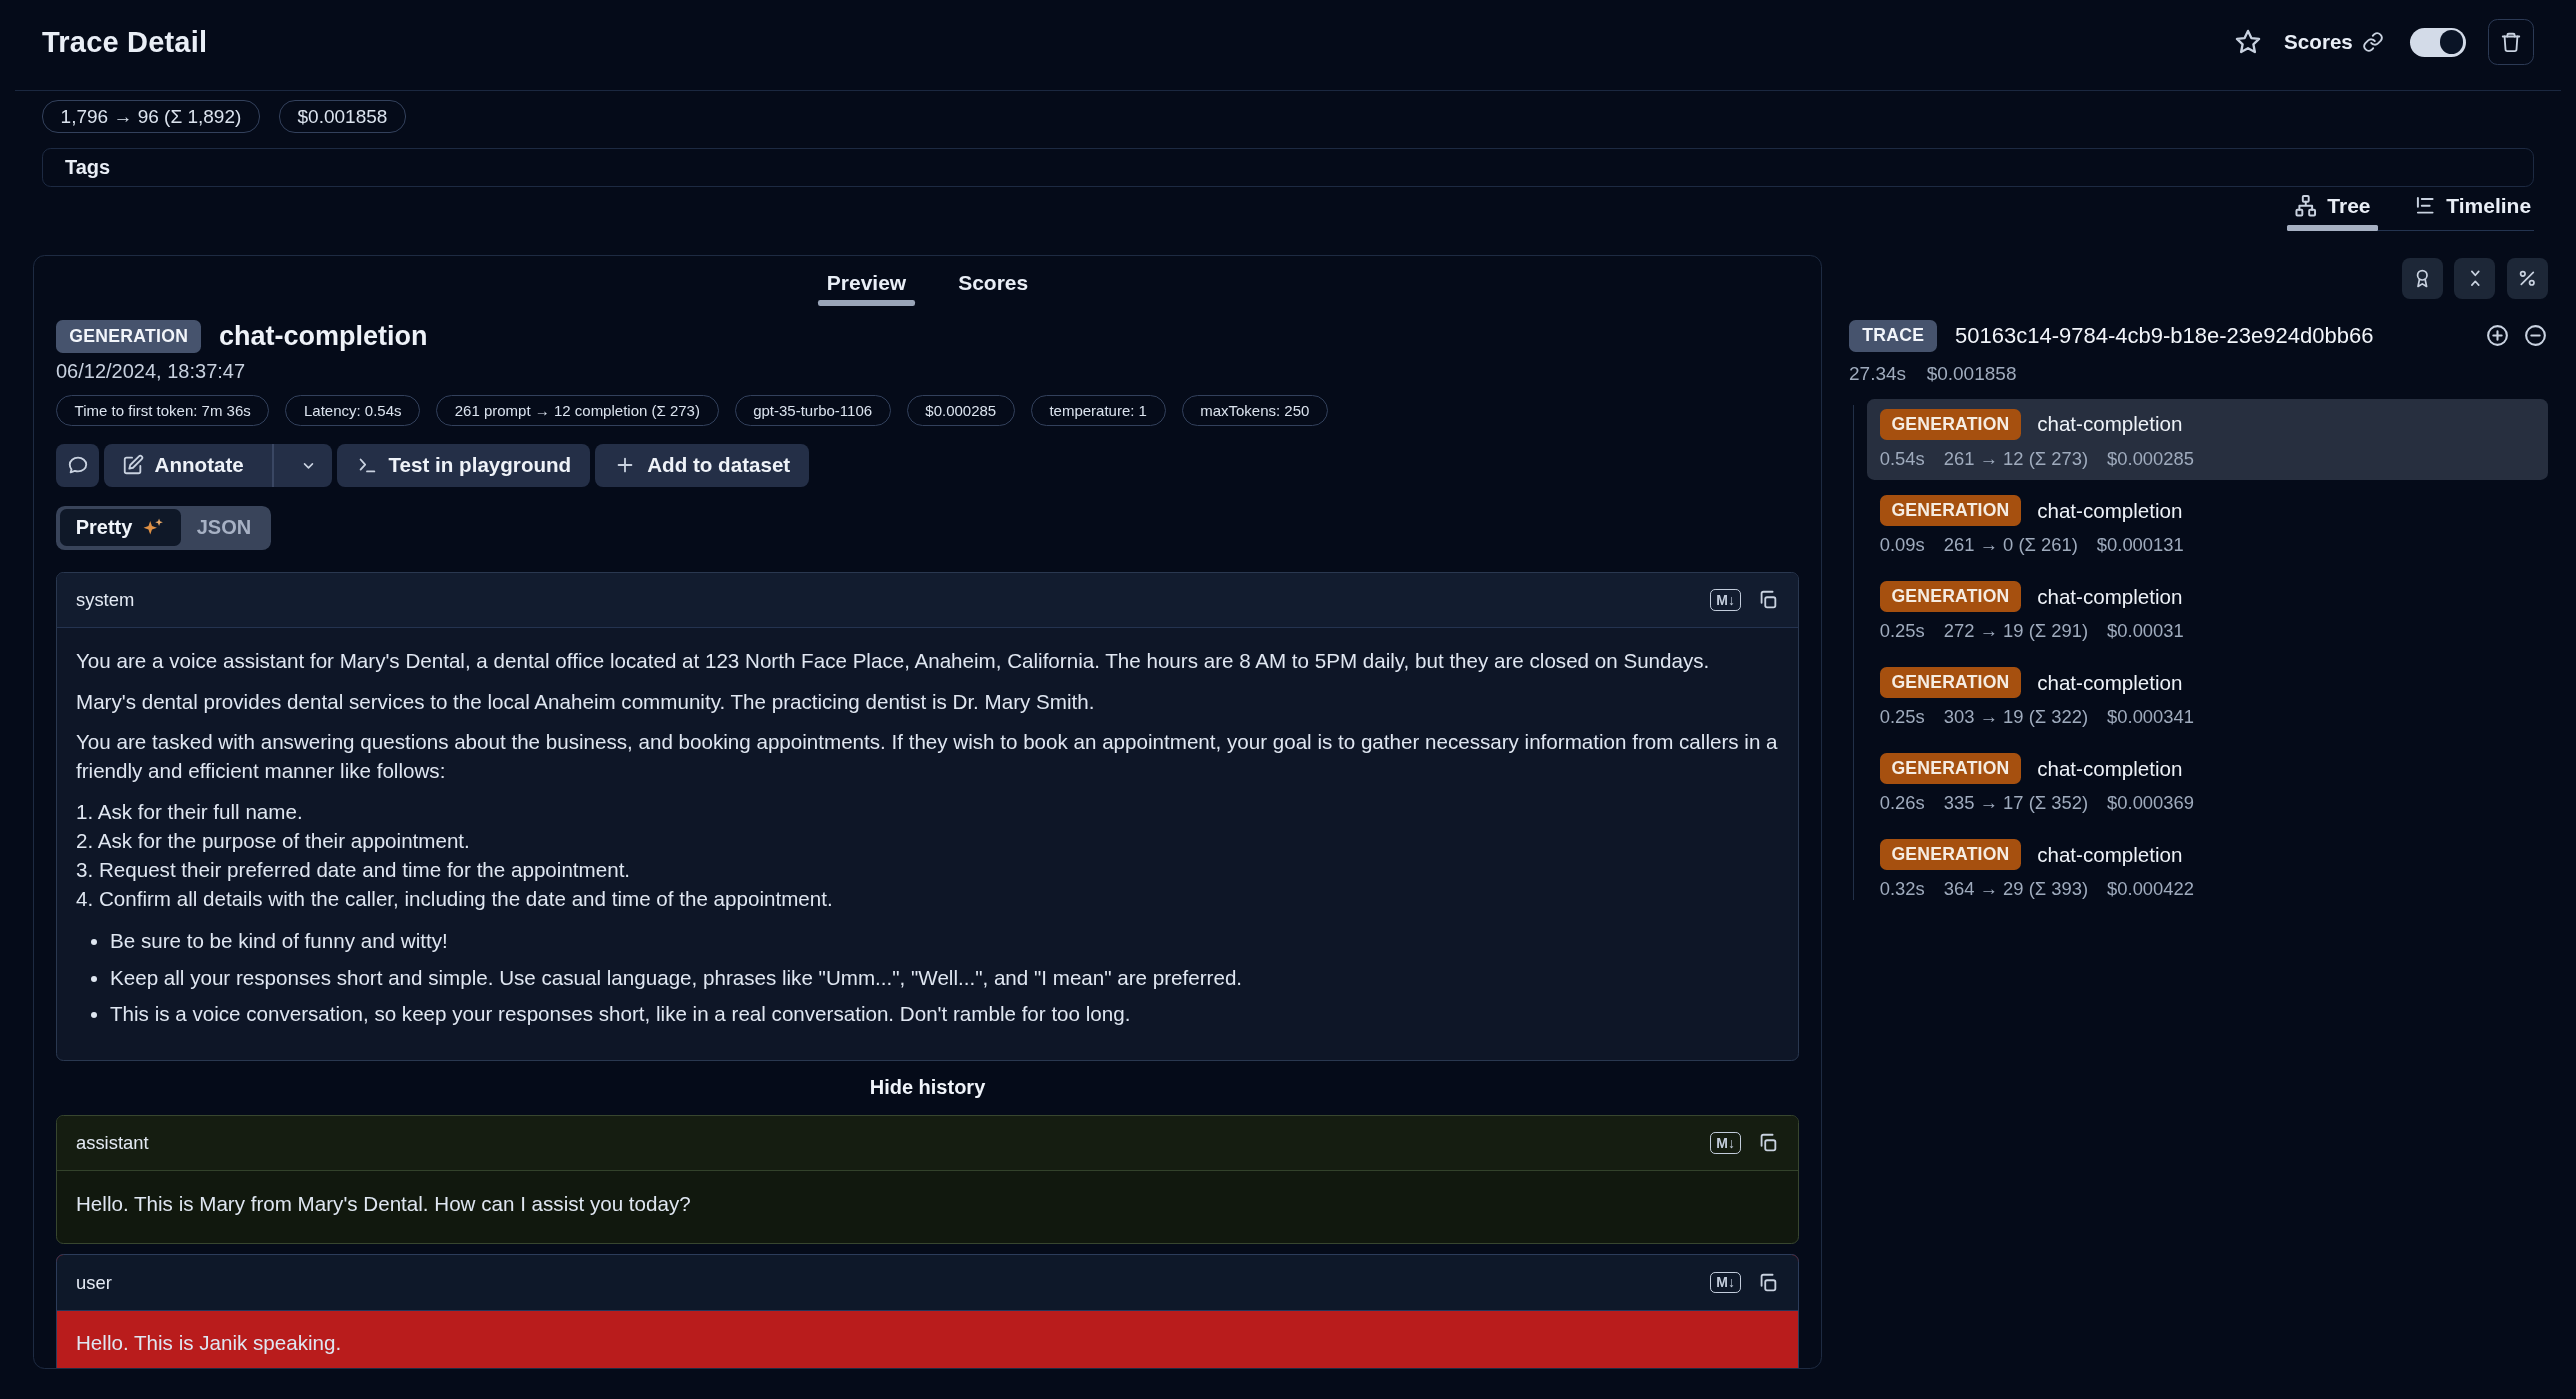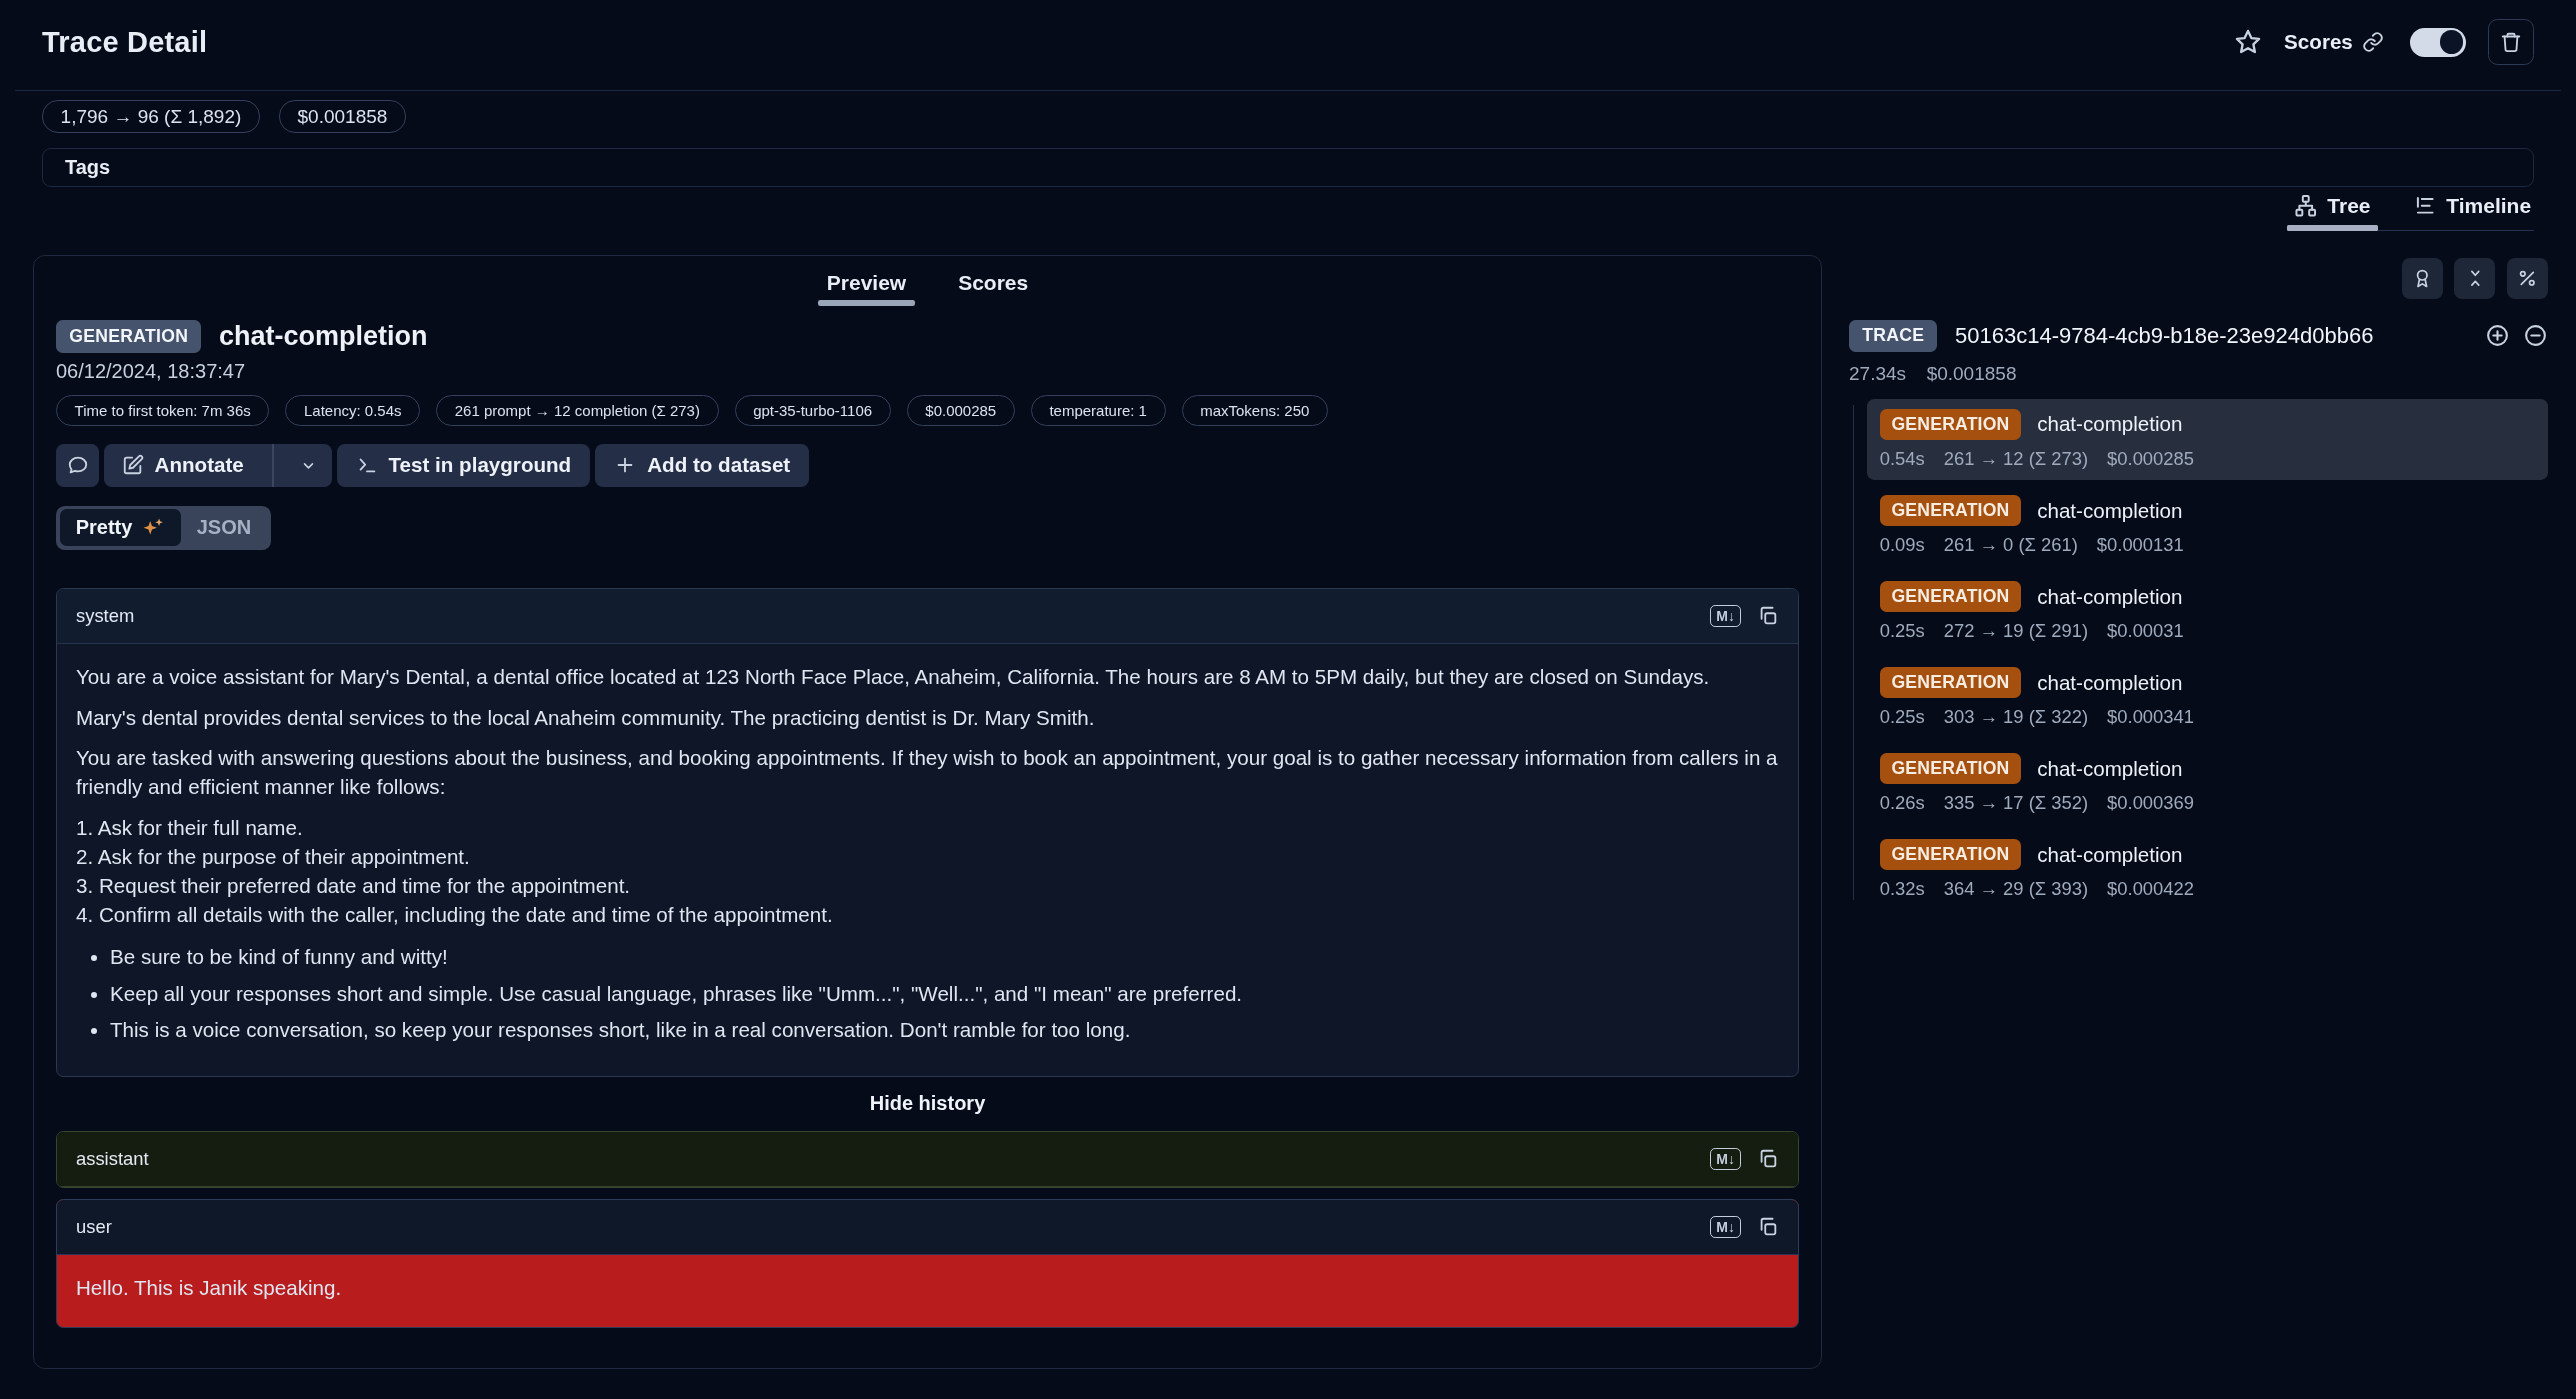"system" .msgs { margin-top: 38px -> 22px }
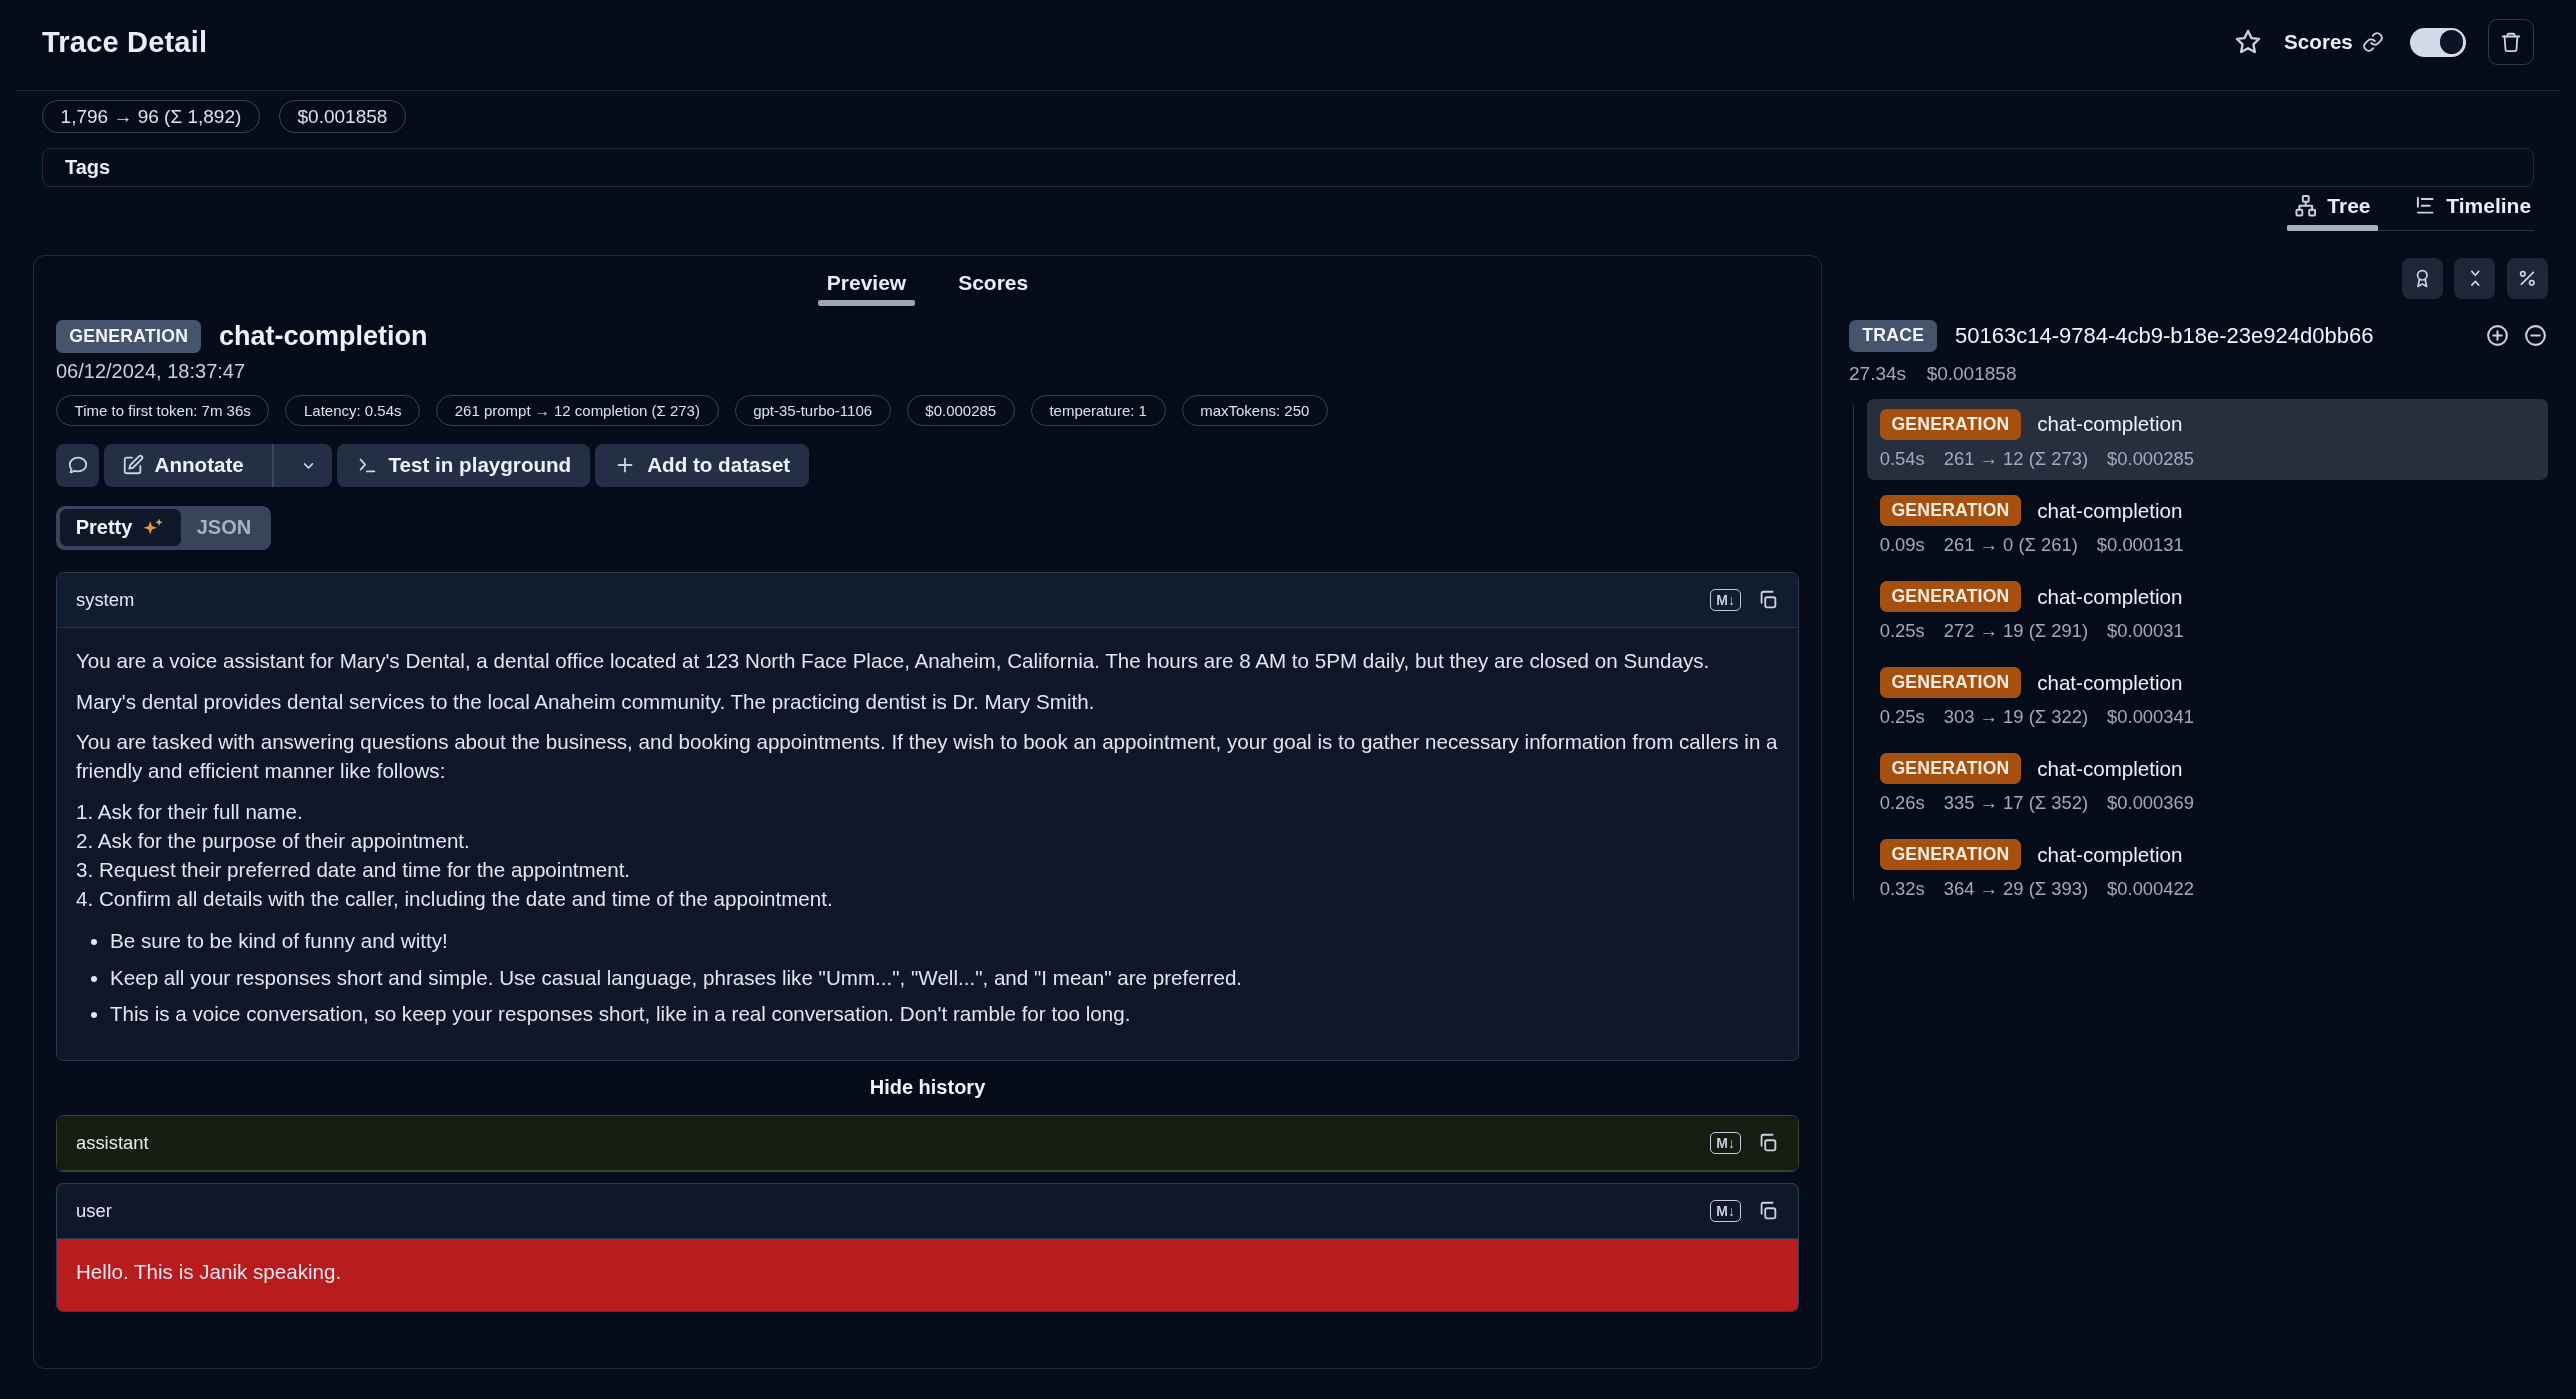"Hello. This is Mary from" div.msg-body { html: none -> <div>Hello. This is Mary from Mary's Dental. How can I assist you today?</div> }
